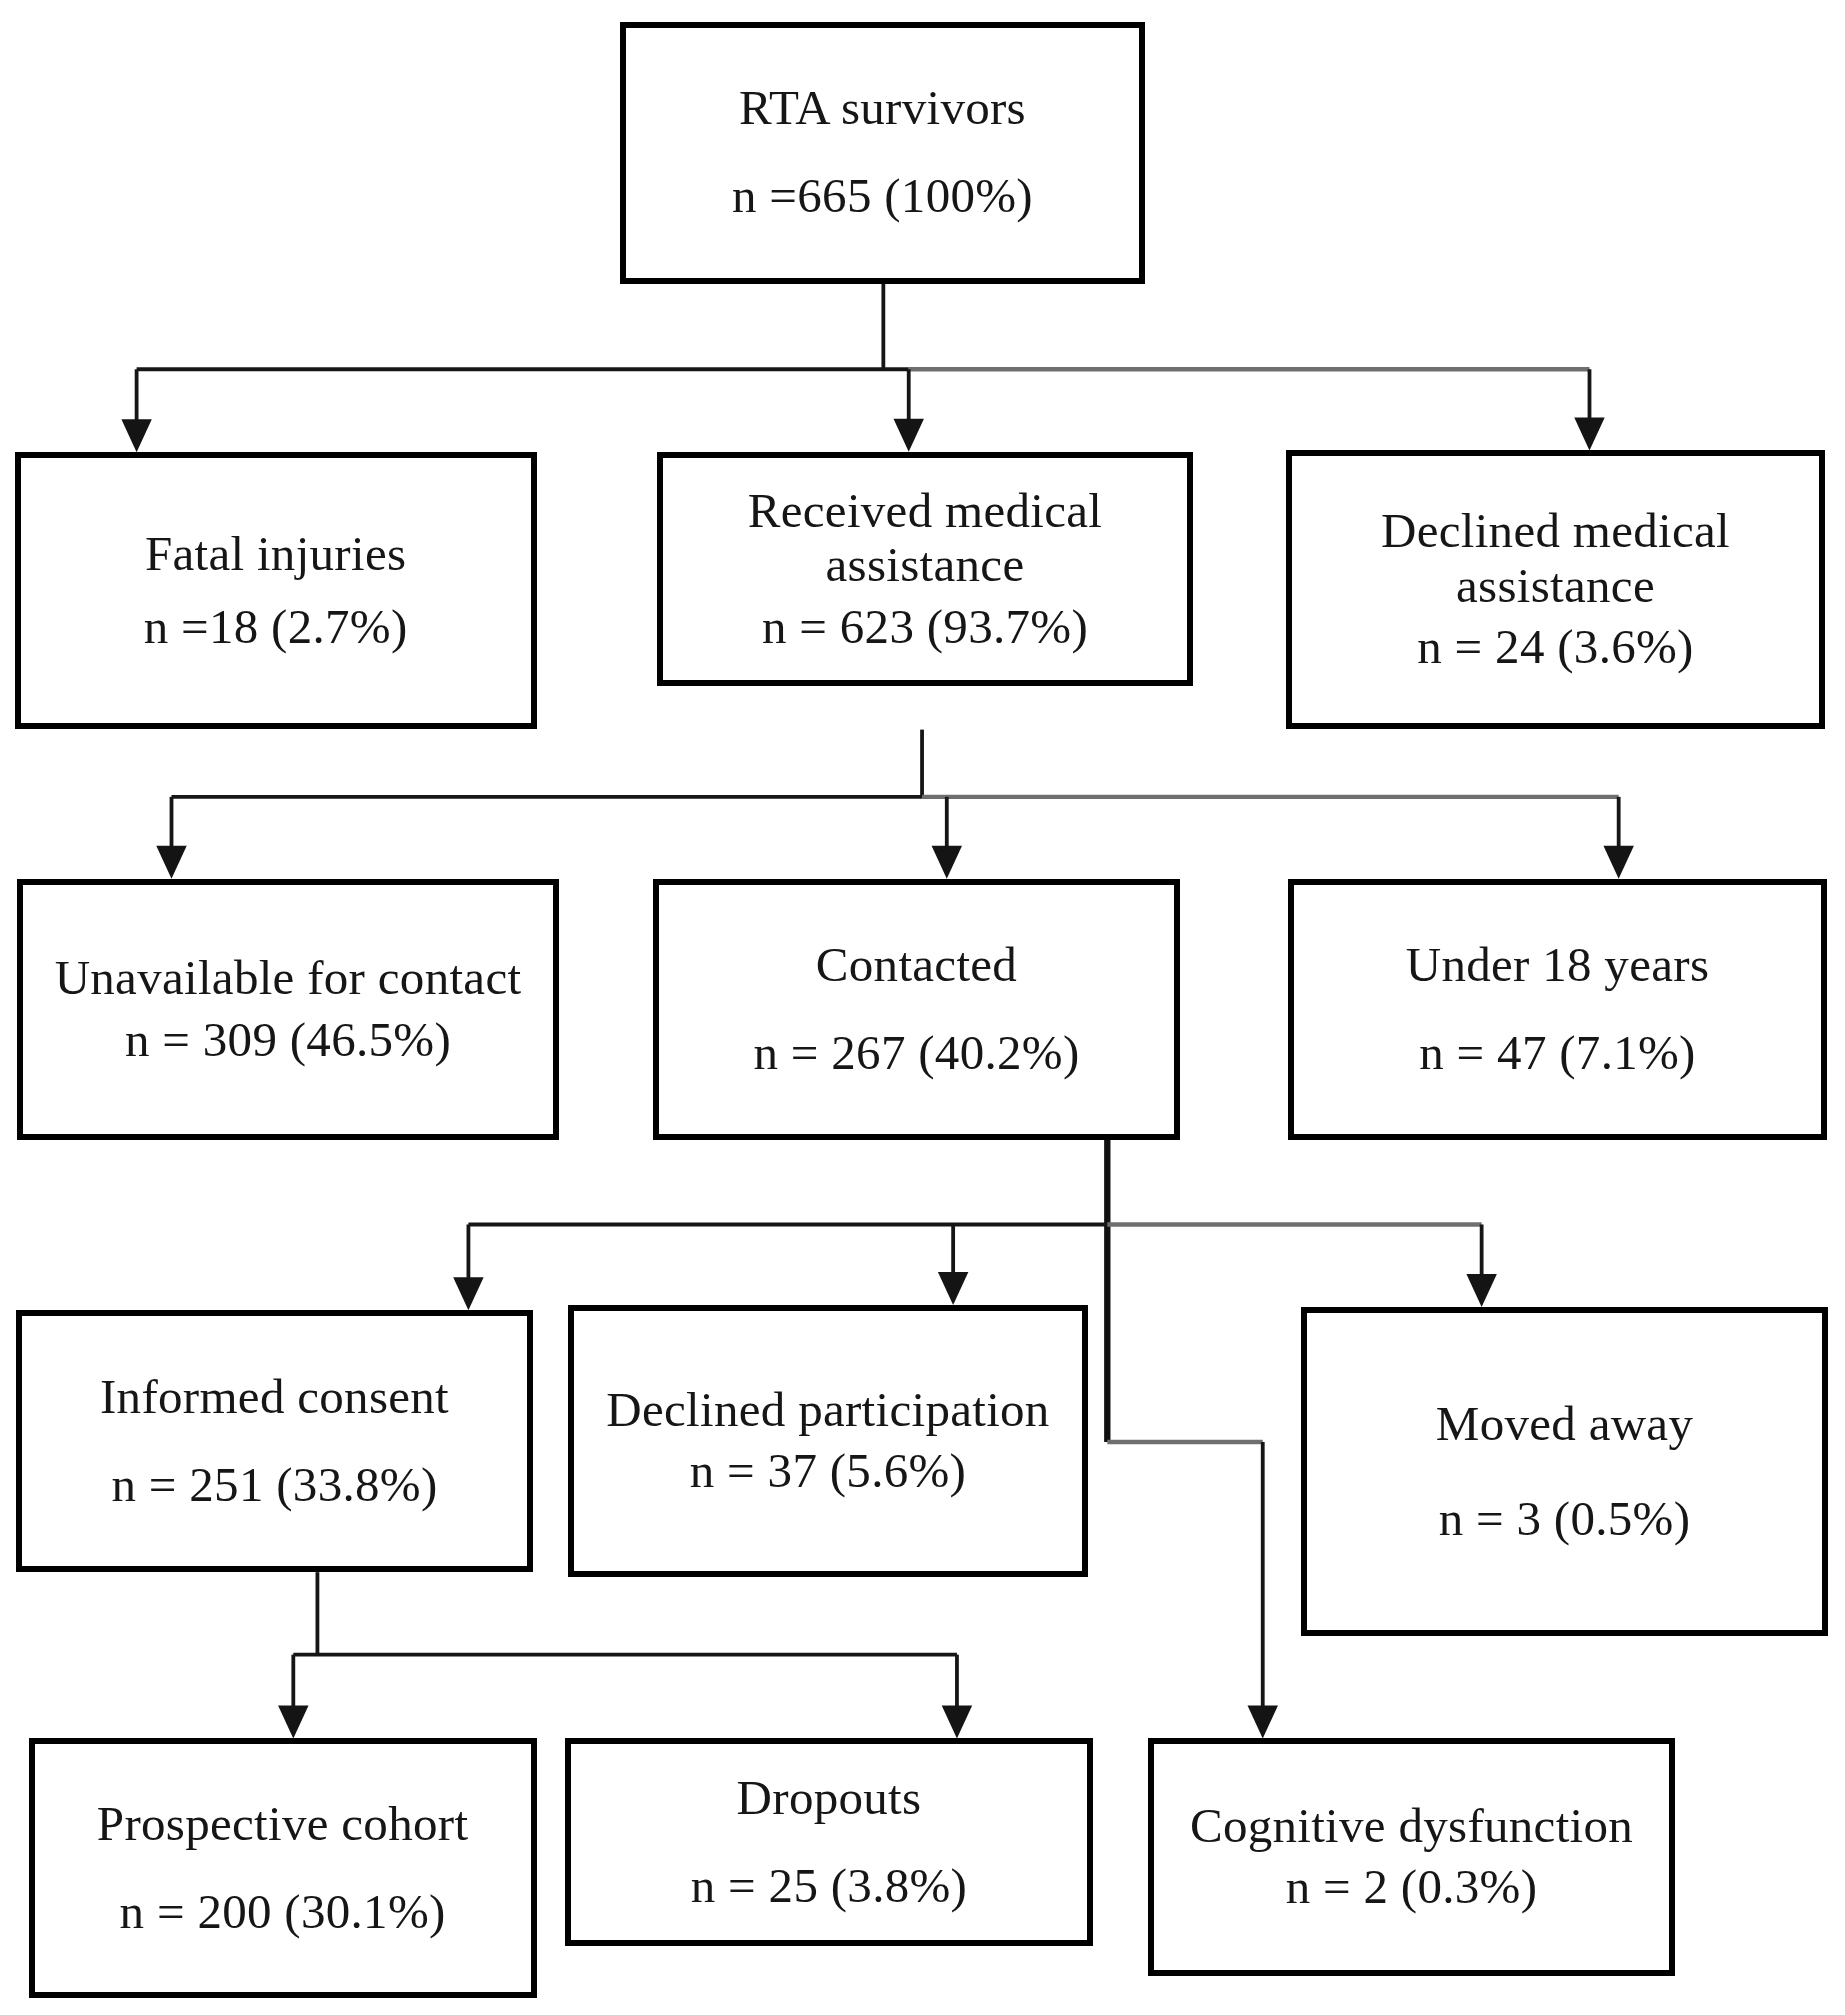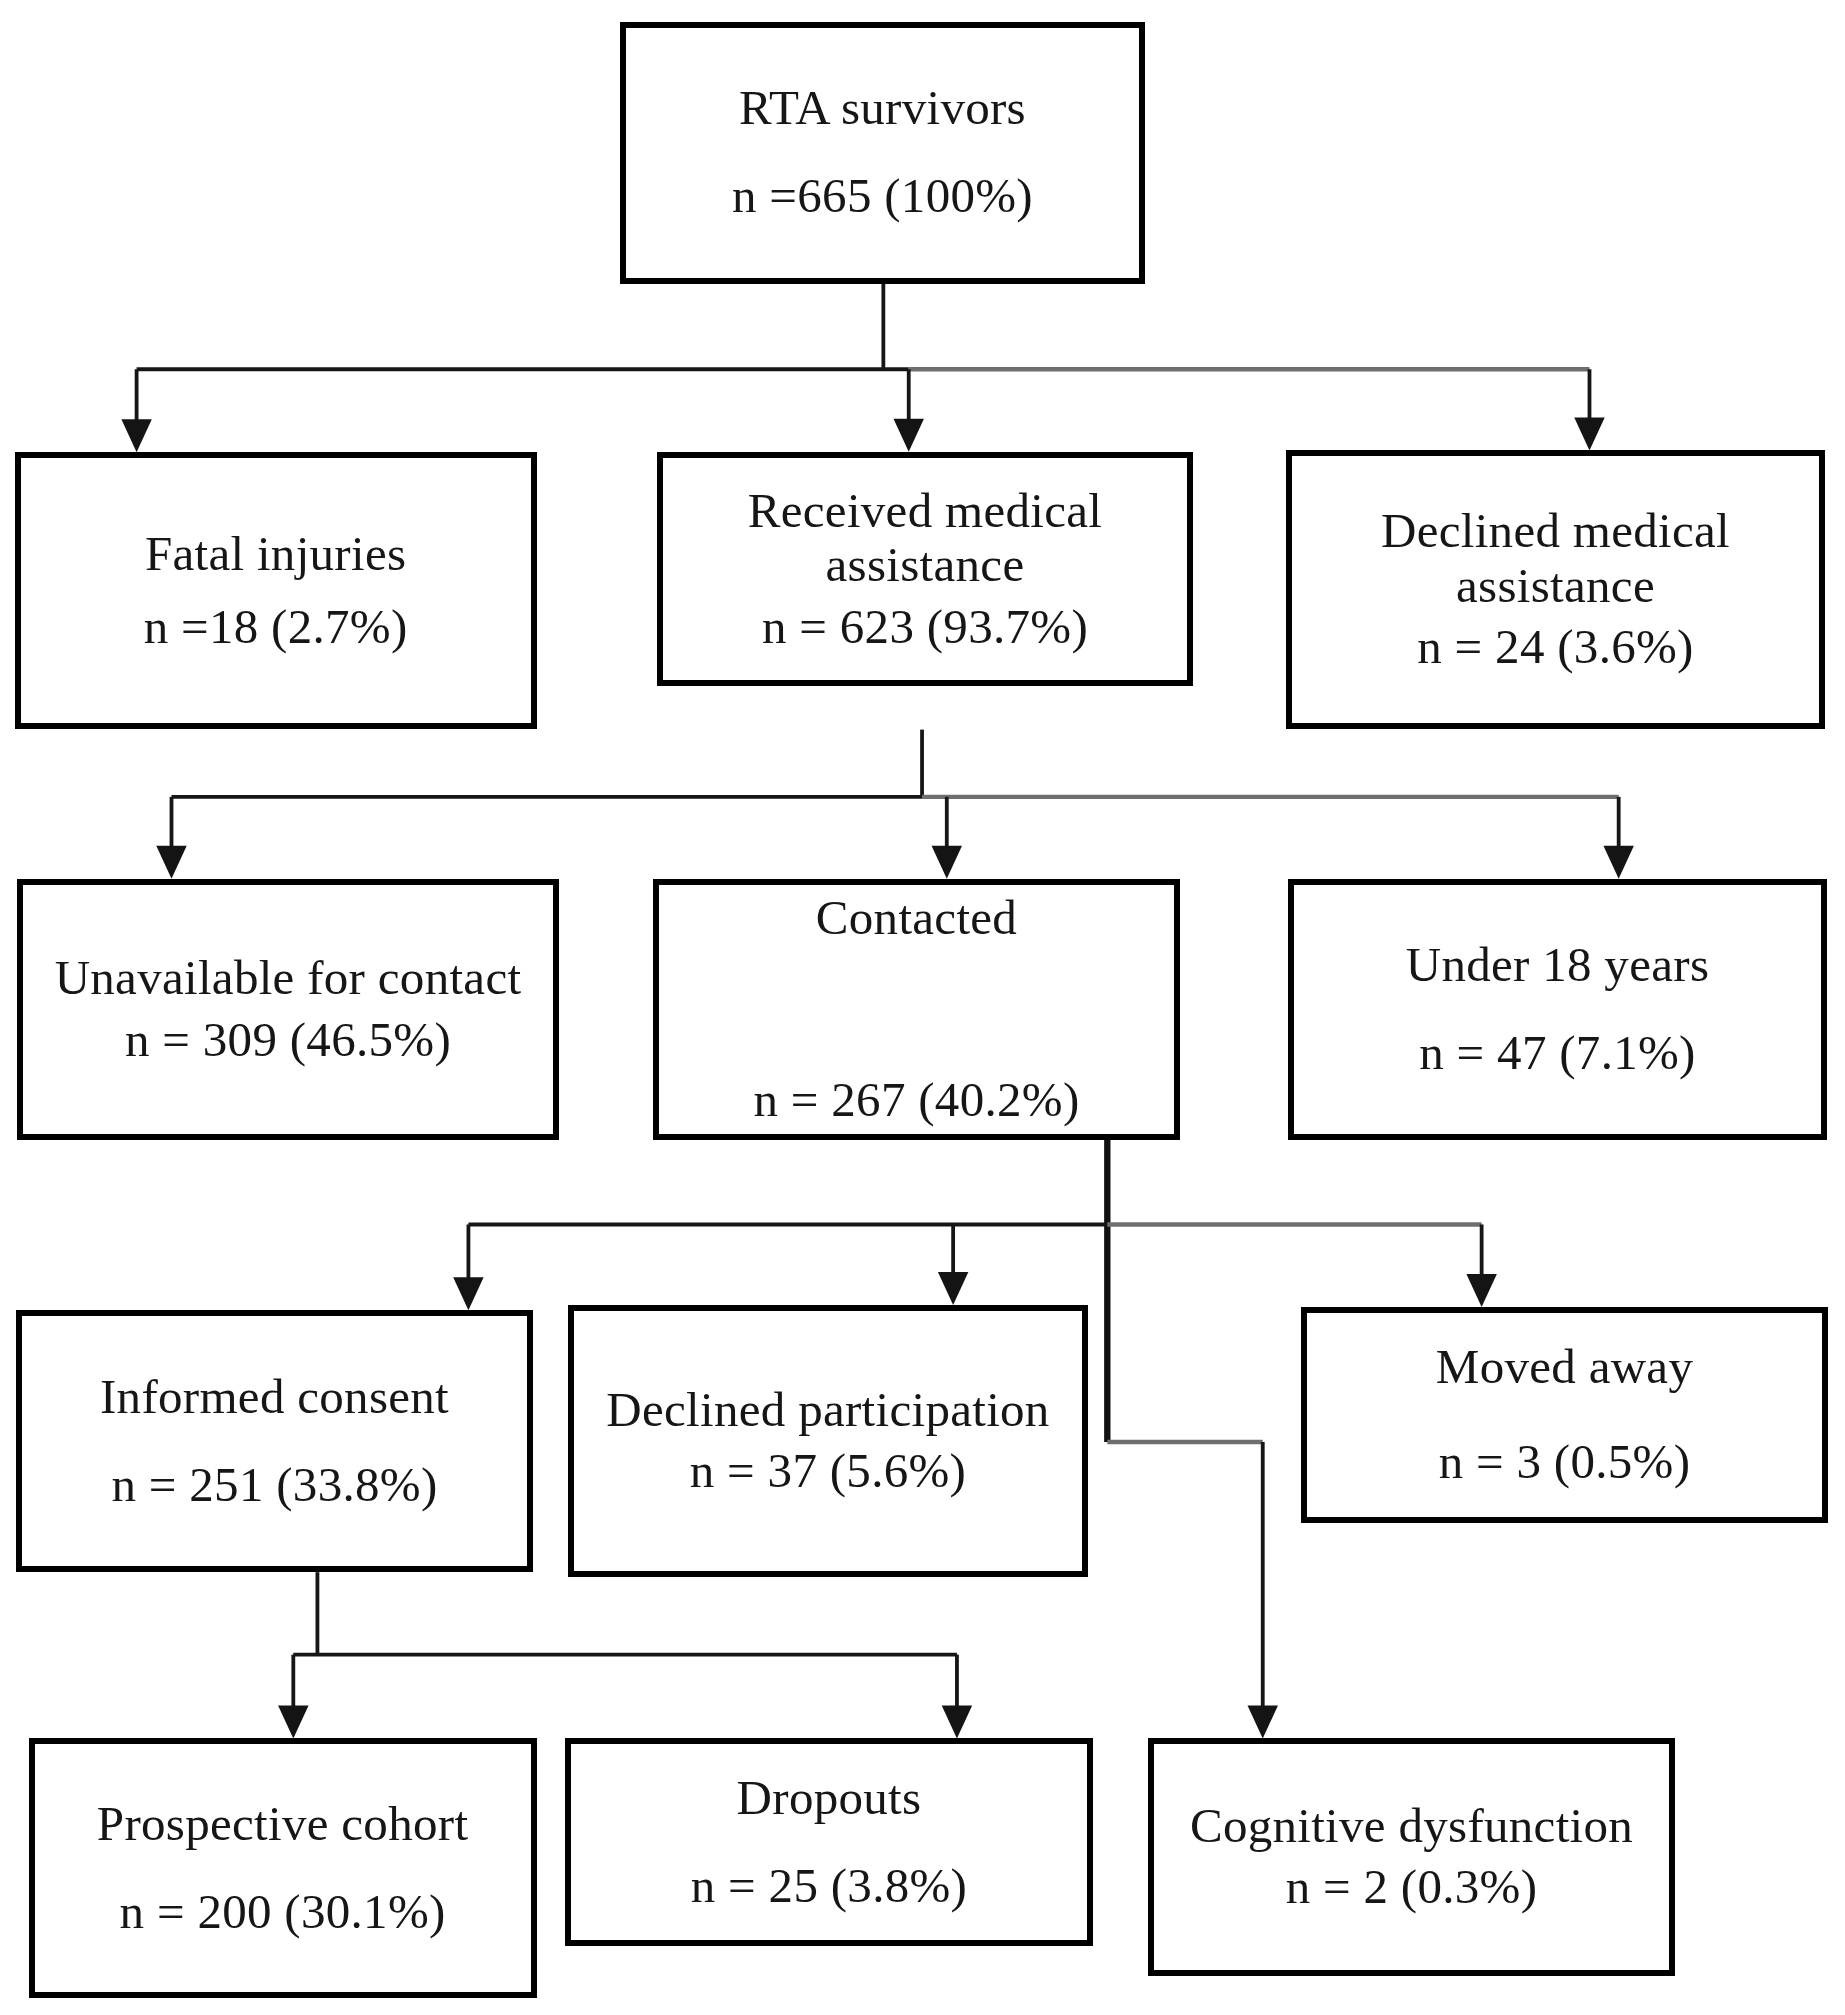"Contacted" #n-contacted { justify-content: space-between -> none }
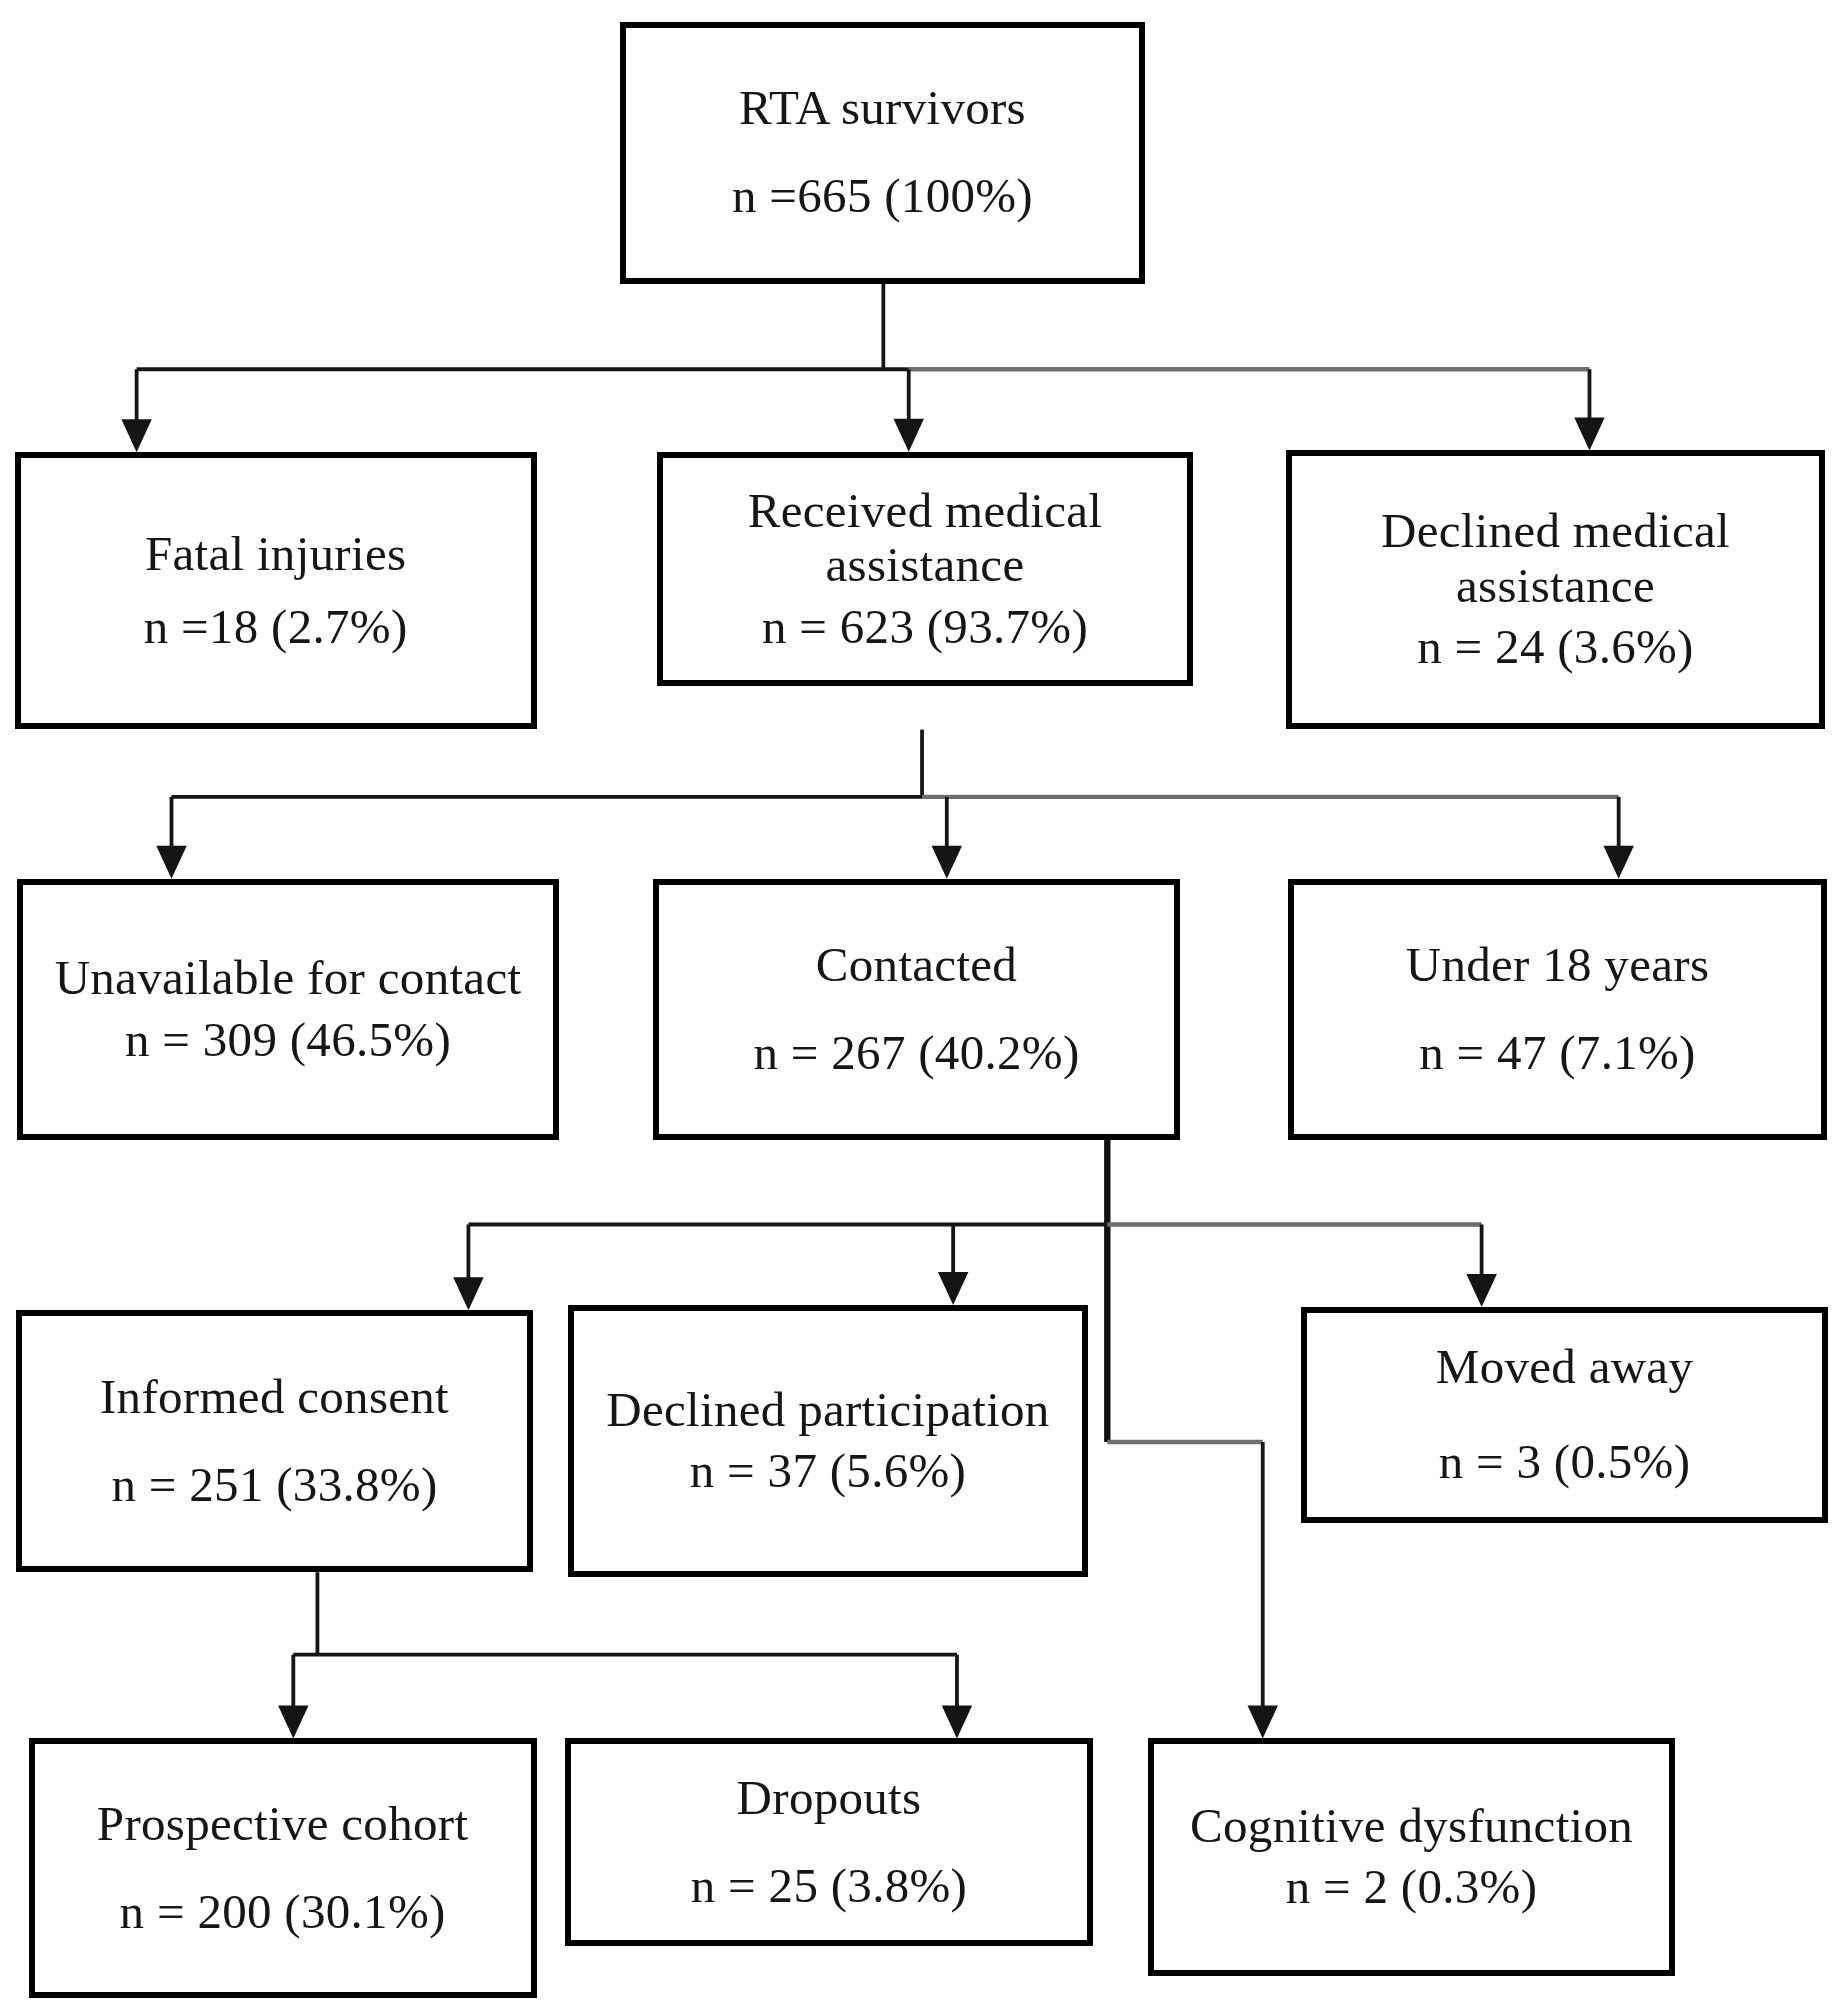"Moved away" #n-moved { height: 216px -> 329px }
